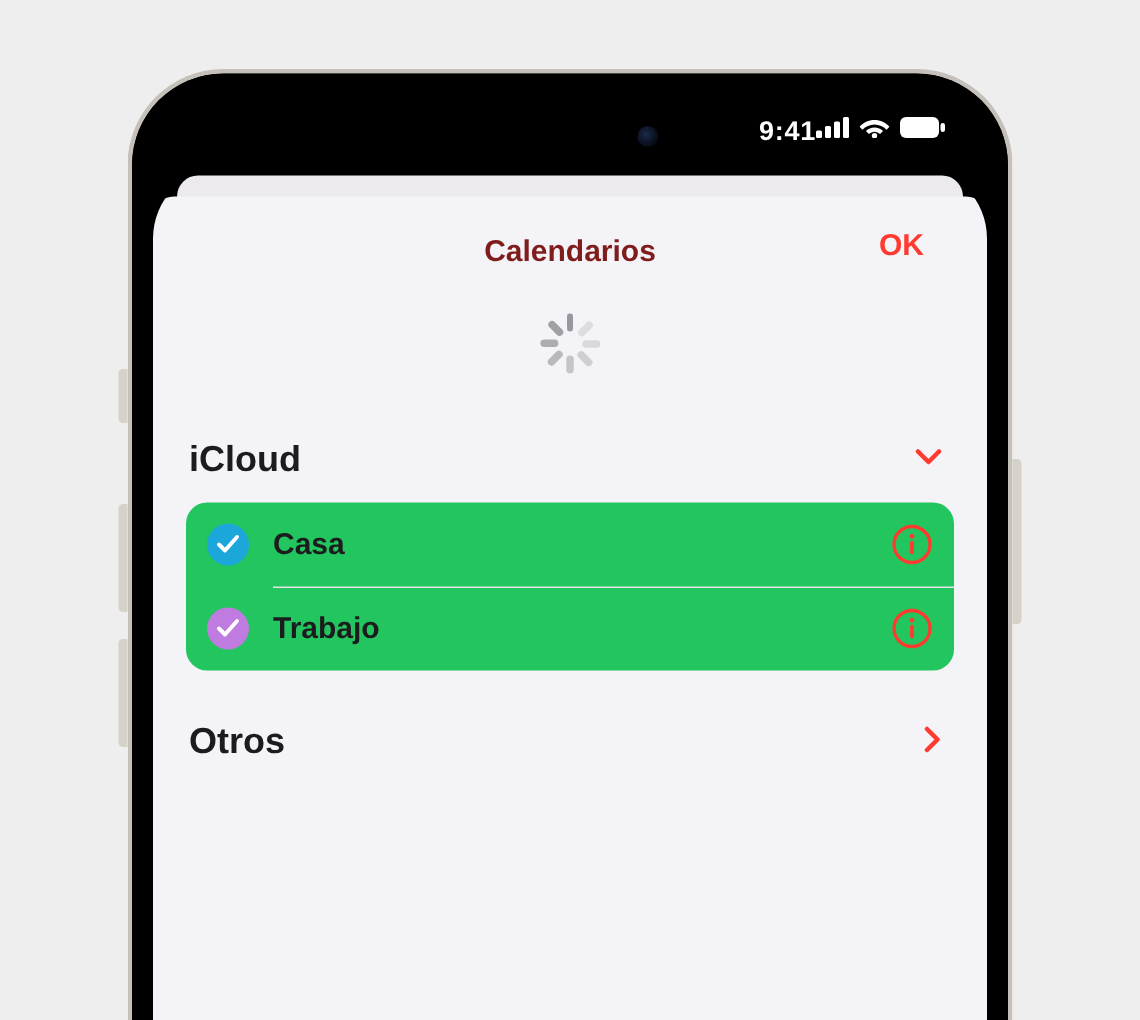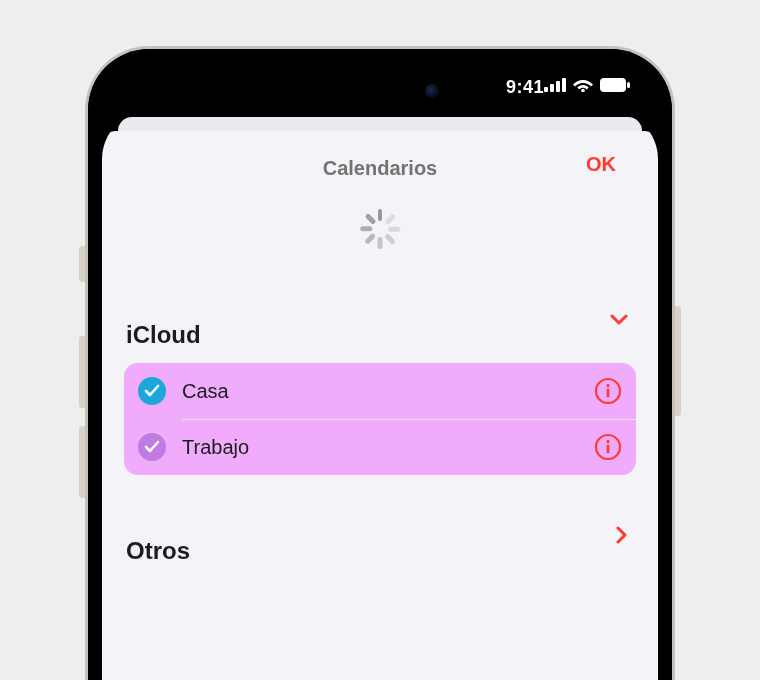"Calendarios" .sheet-title { color: #737373 -> #7f1d1d }
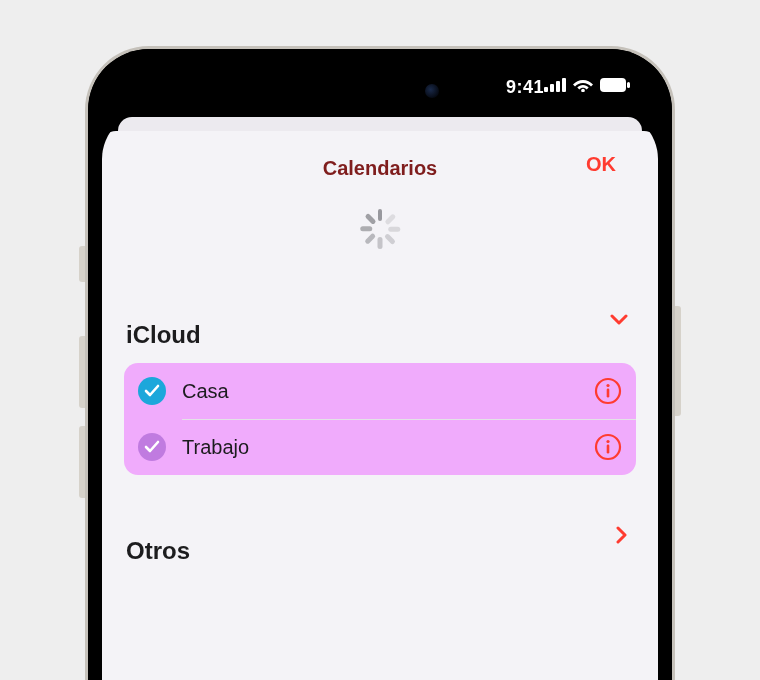"iCloud" .section-title { margin-top: 28px -> none }
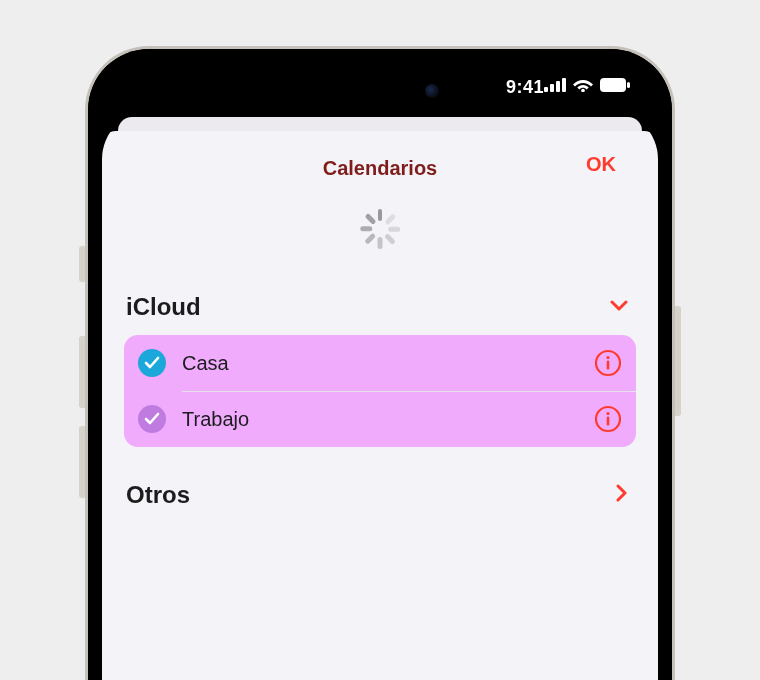"Casa" .list { background: #f0abfc -> #22c55e; font-weight: none -> bold }
